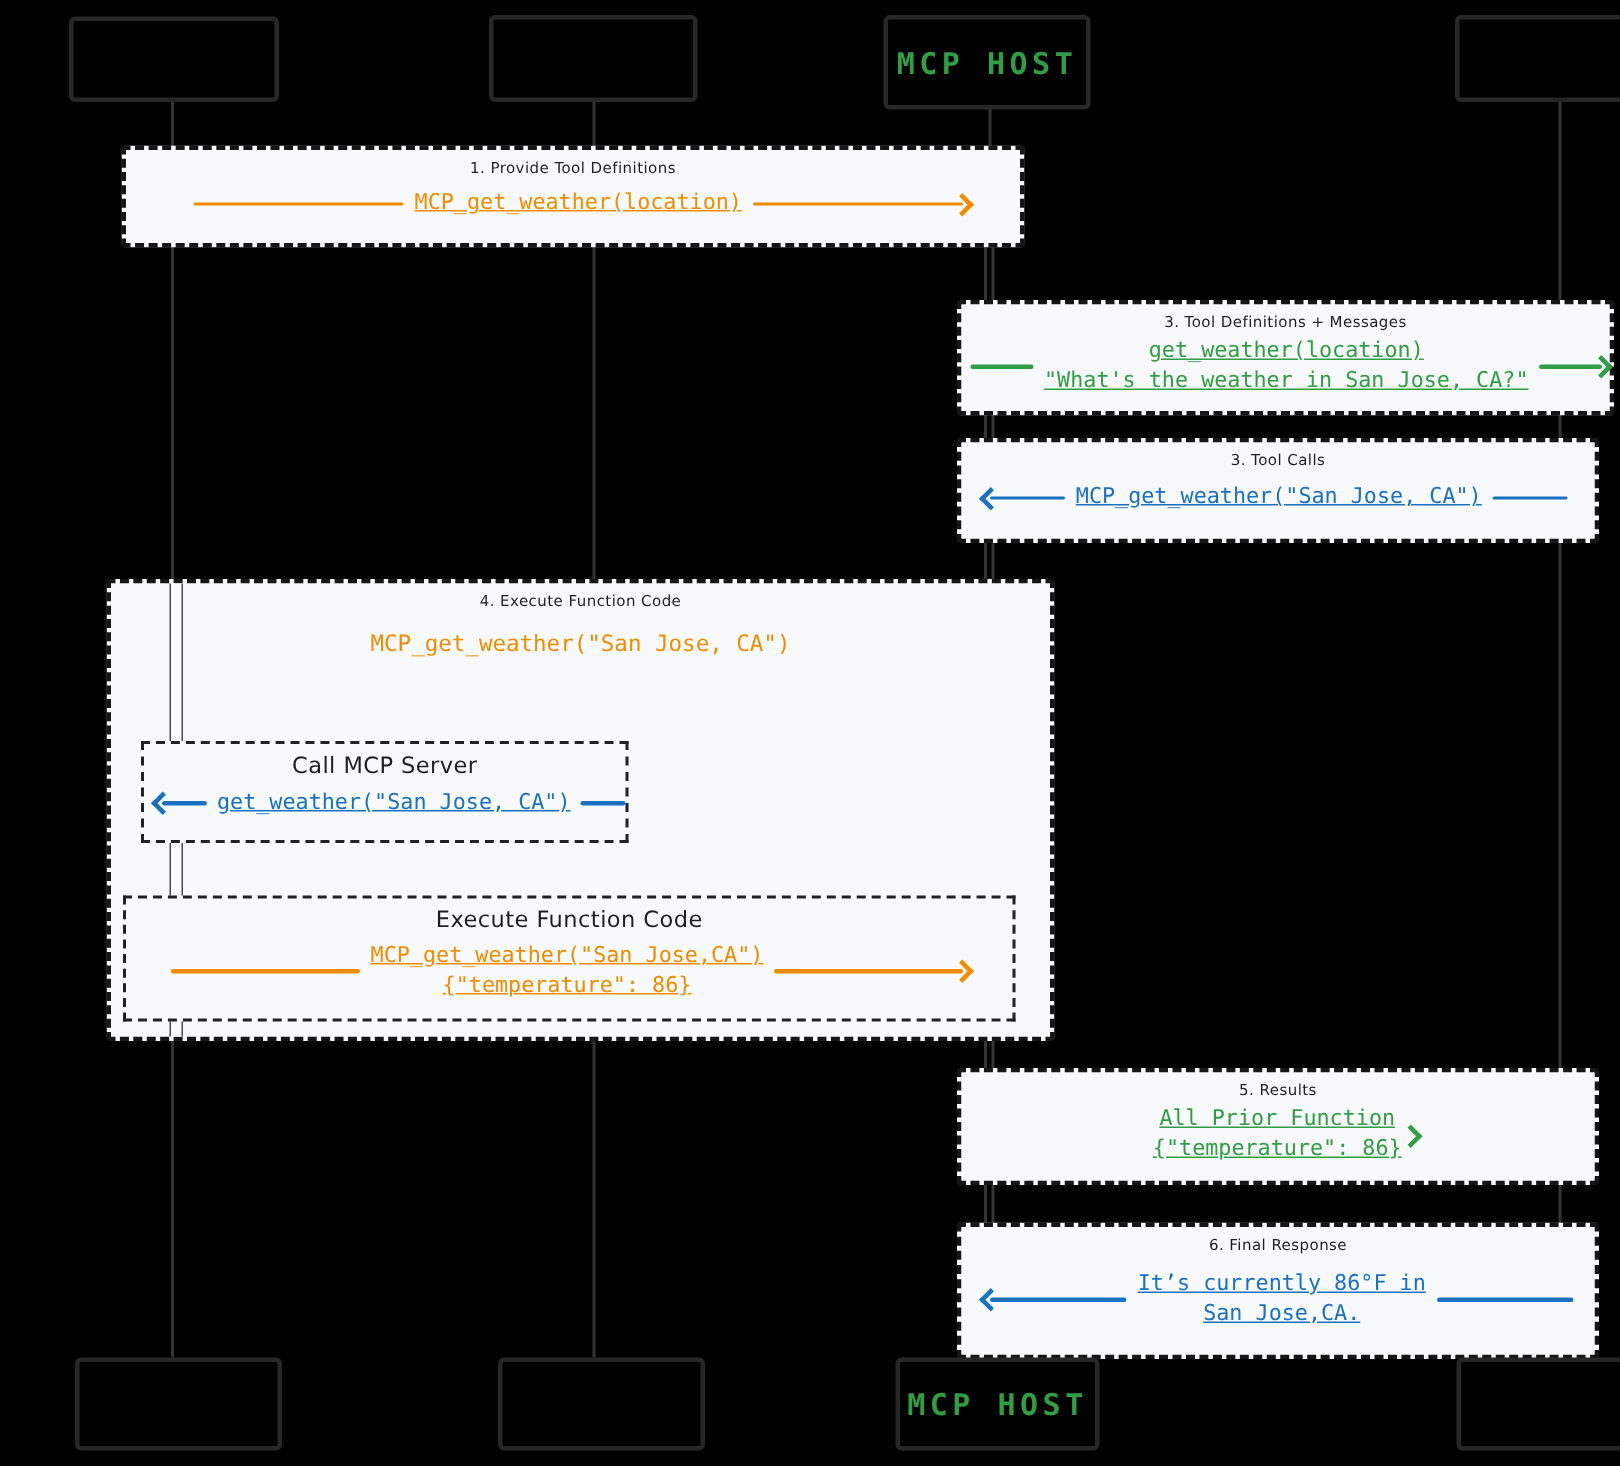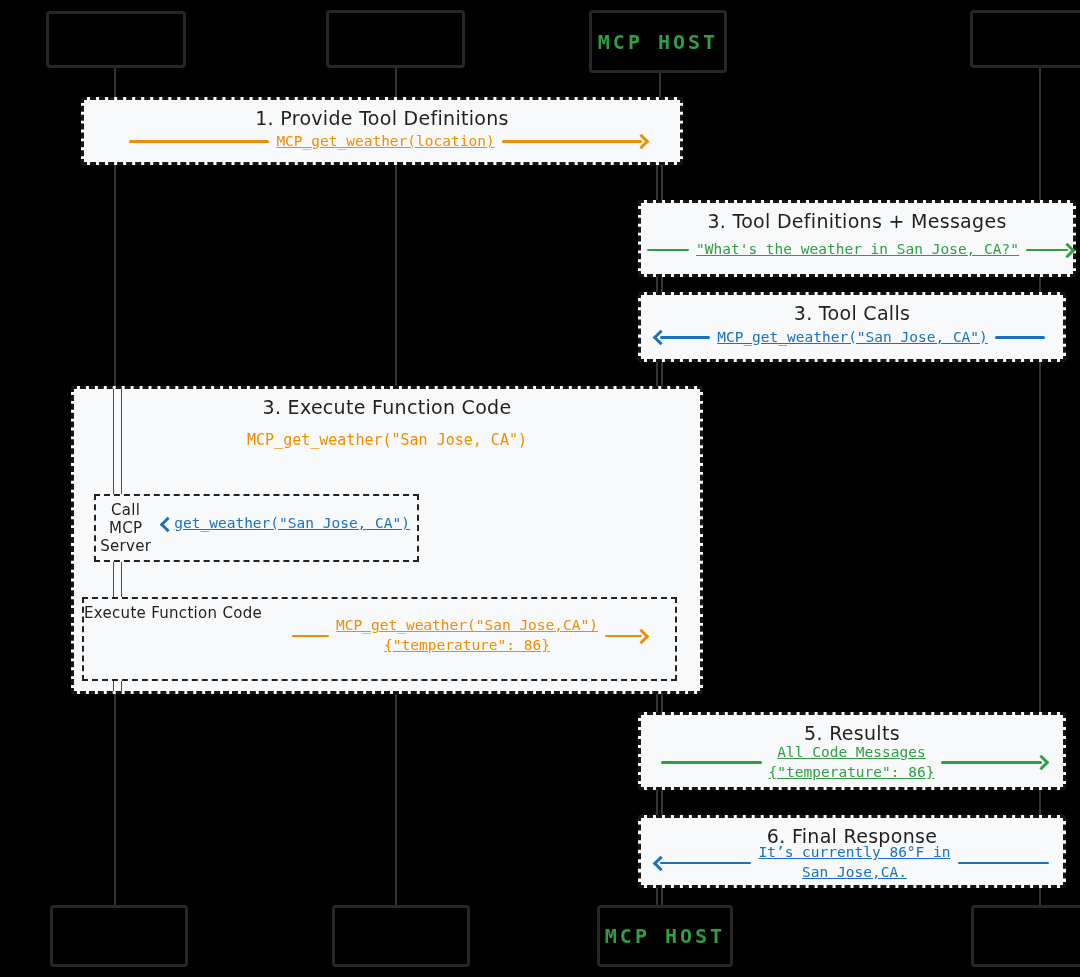"1. Provide Tool Definitions" .msgbox .title { font-size: 19px -> 10px }
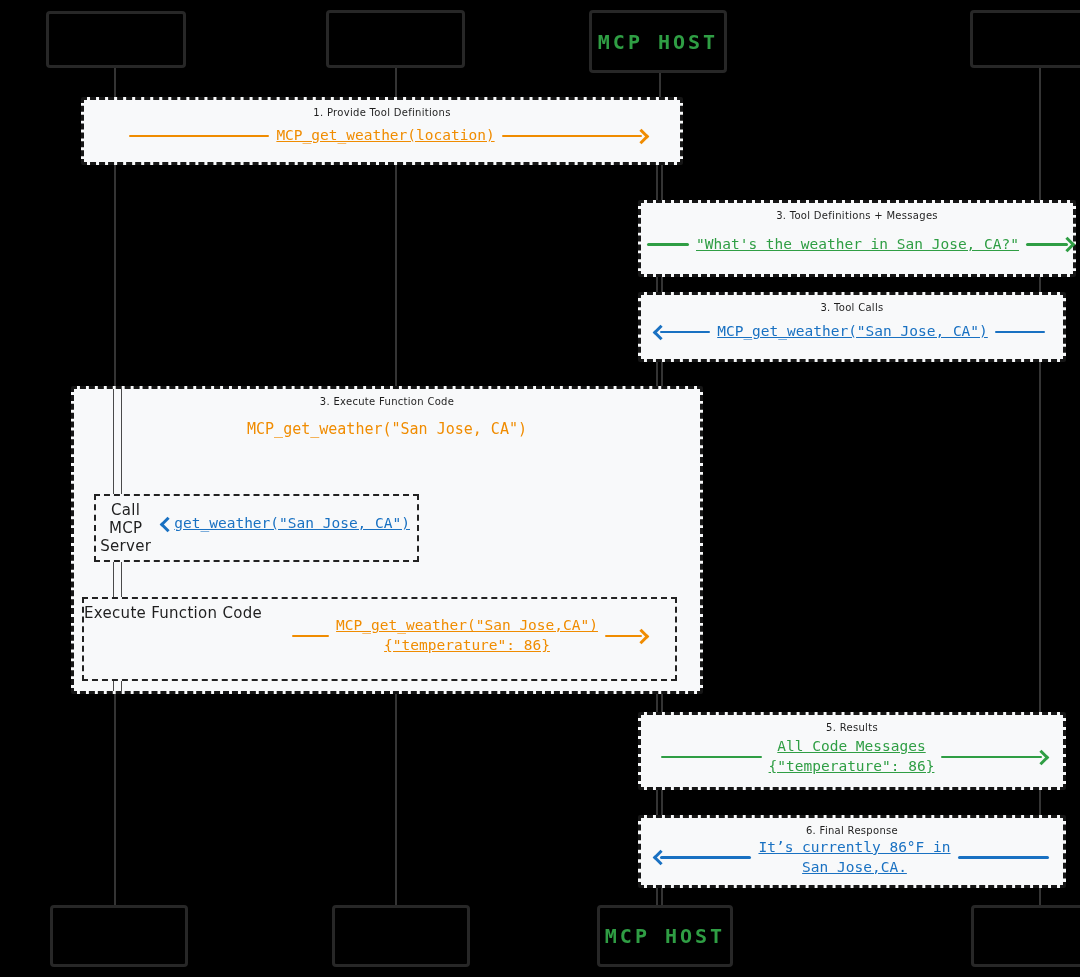"get_weather(location)" span { html: none -> <span>get_weather(location)</span> }
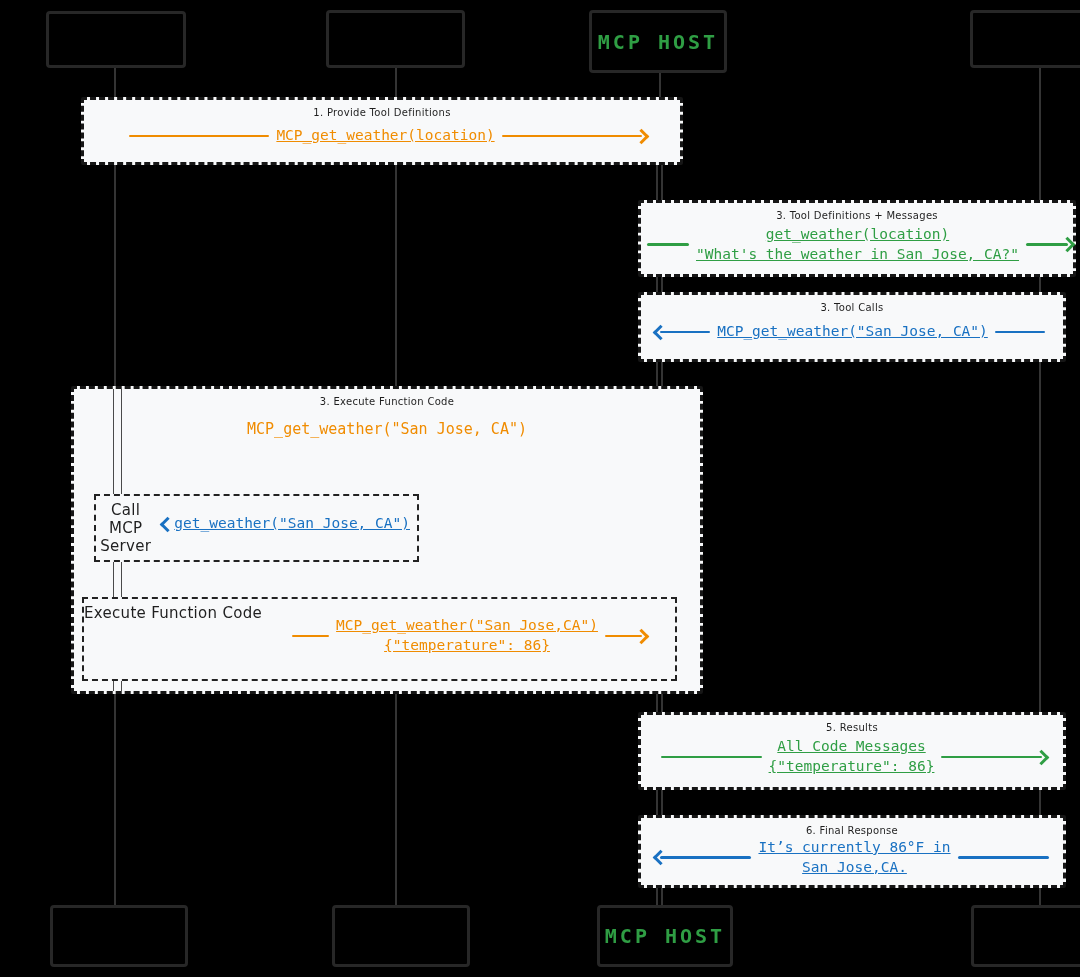"3. Execute Function Code" div.title { text: 3 -> 4 }
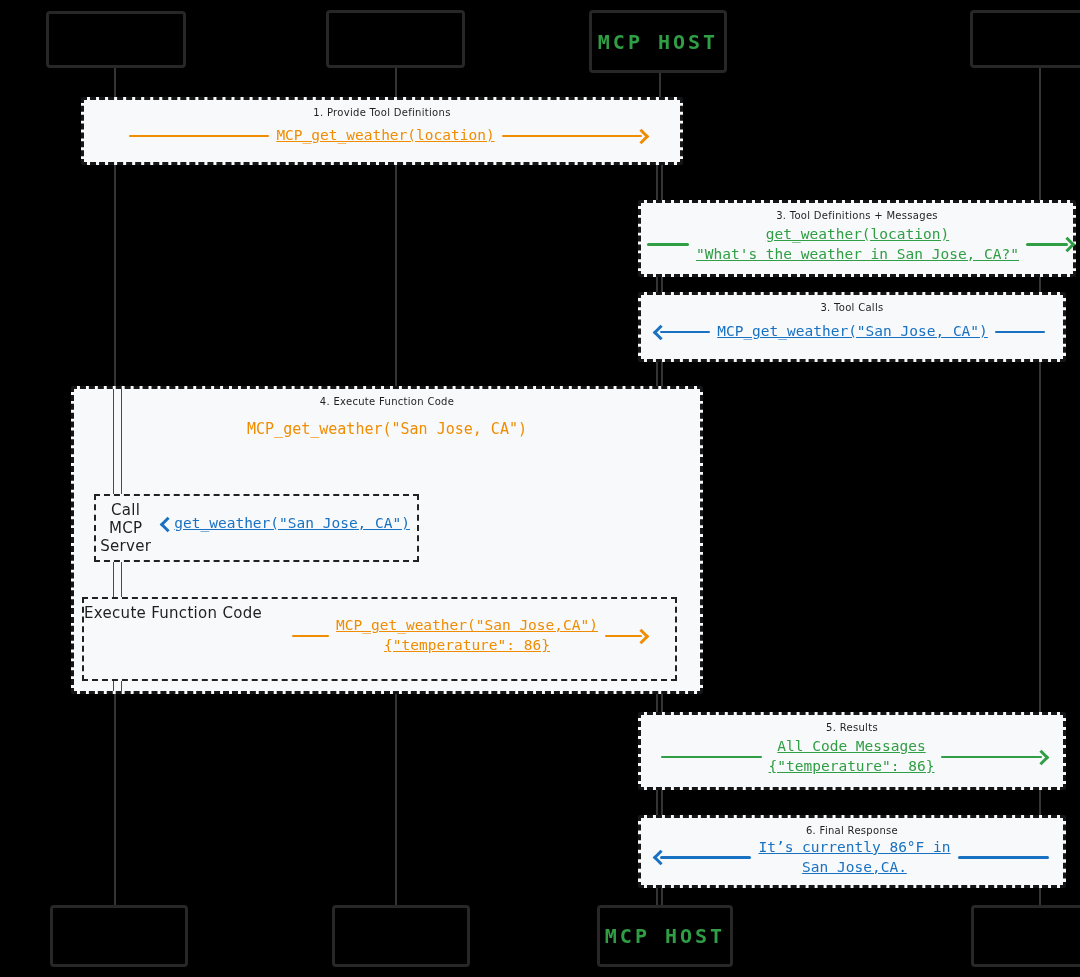"Call MCP Server" .innerbox { flex-direction: row -> column }
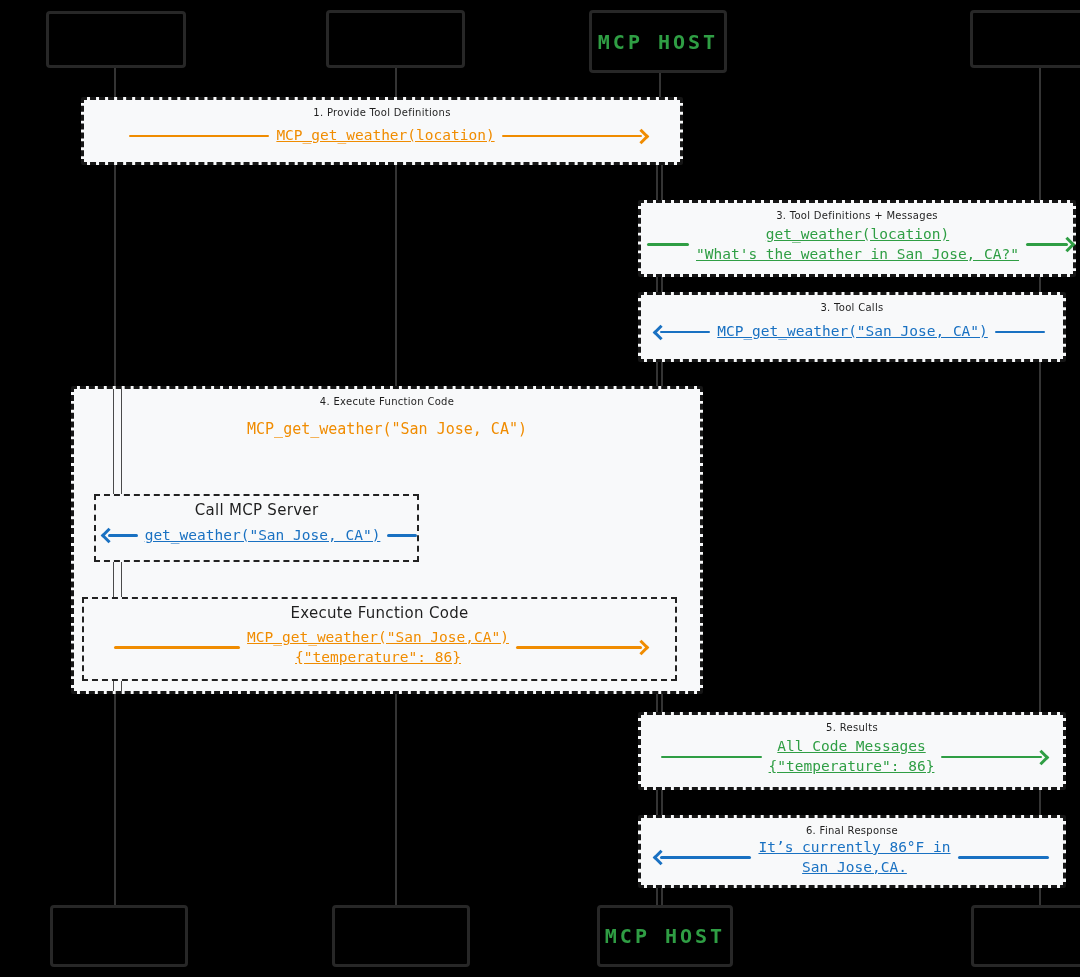"5. Results" div.msgbox { align-items: none -> center }
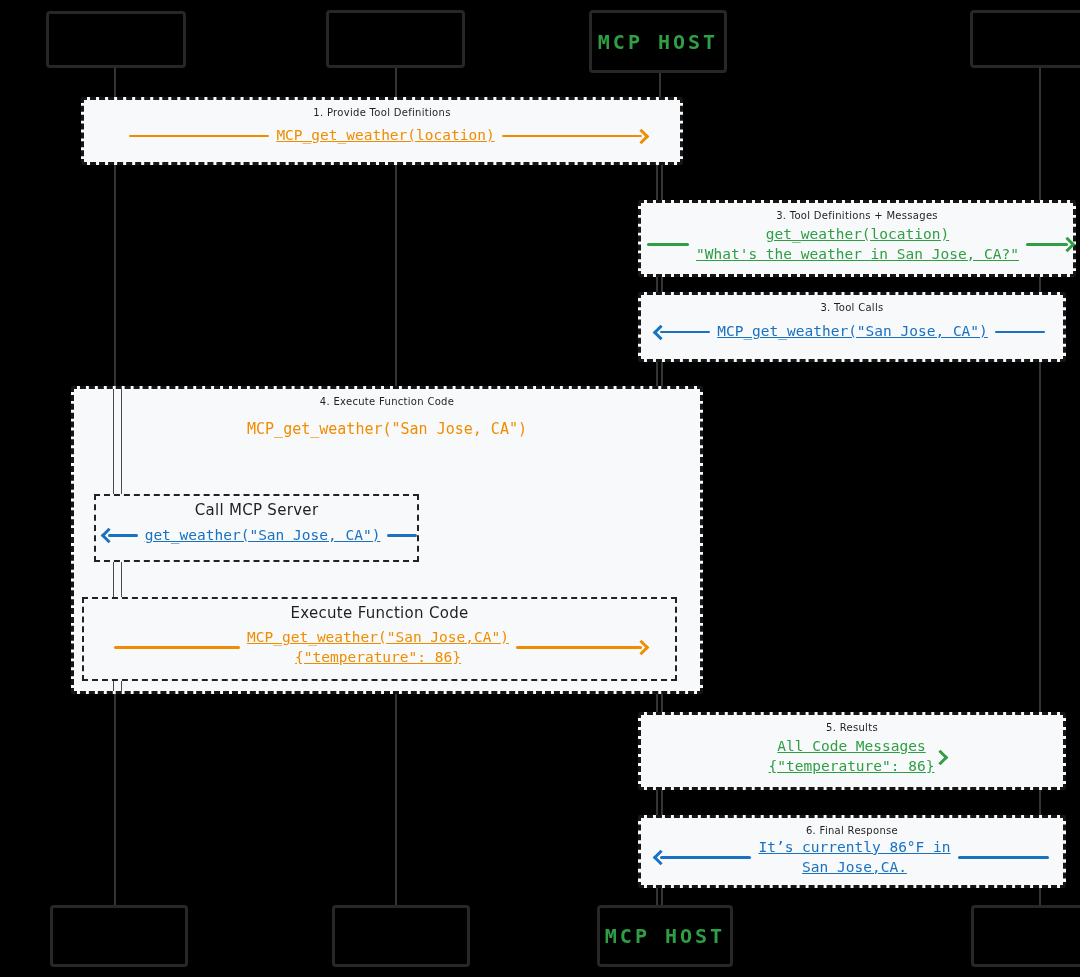"All Code Messages" span { text: Code Messages -> Prior Function }
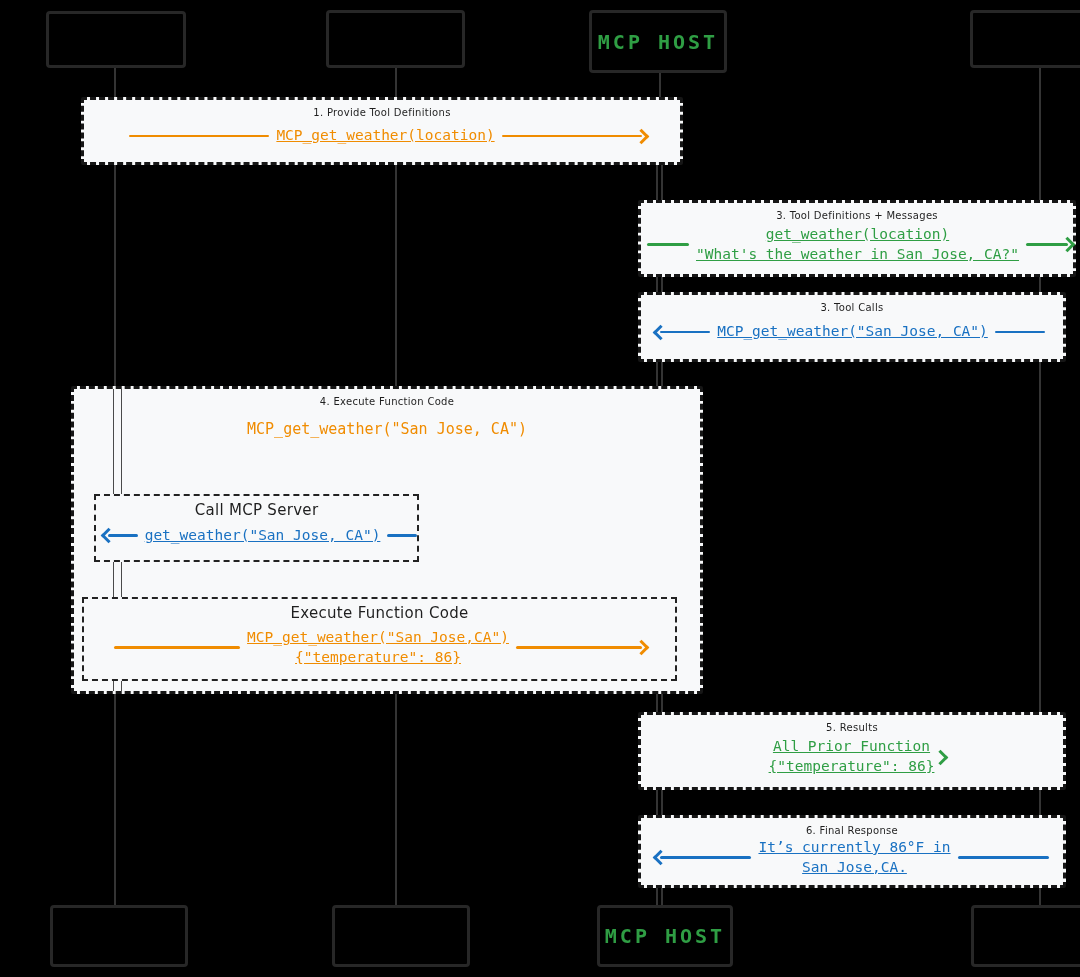"6. Final Response" div.msgbox { height: 73px -> 91px }
